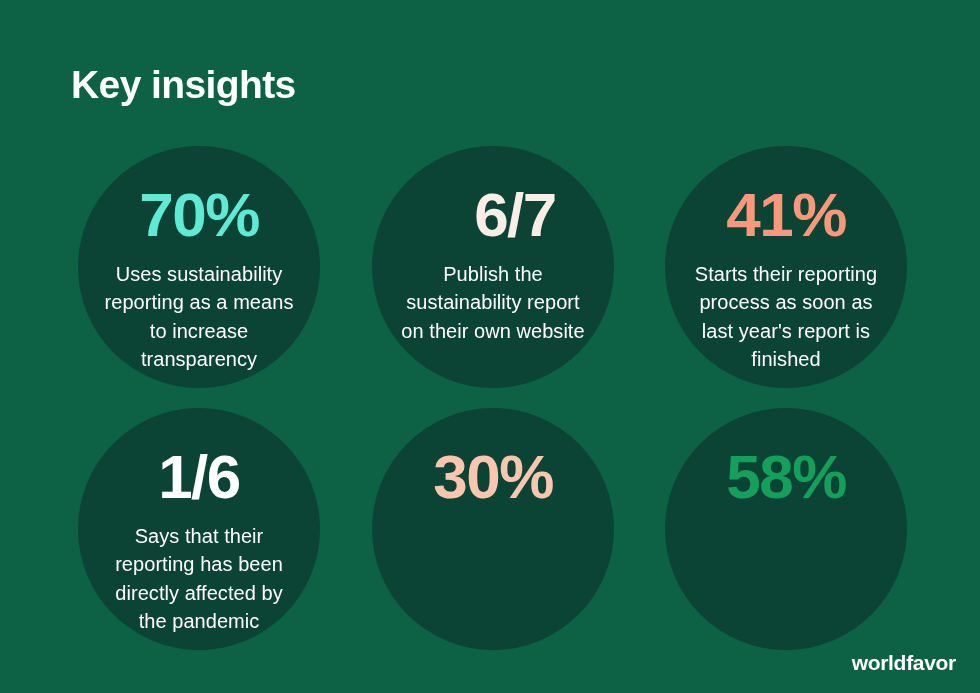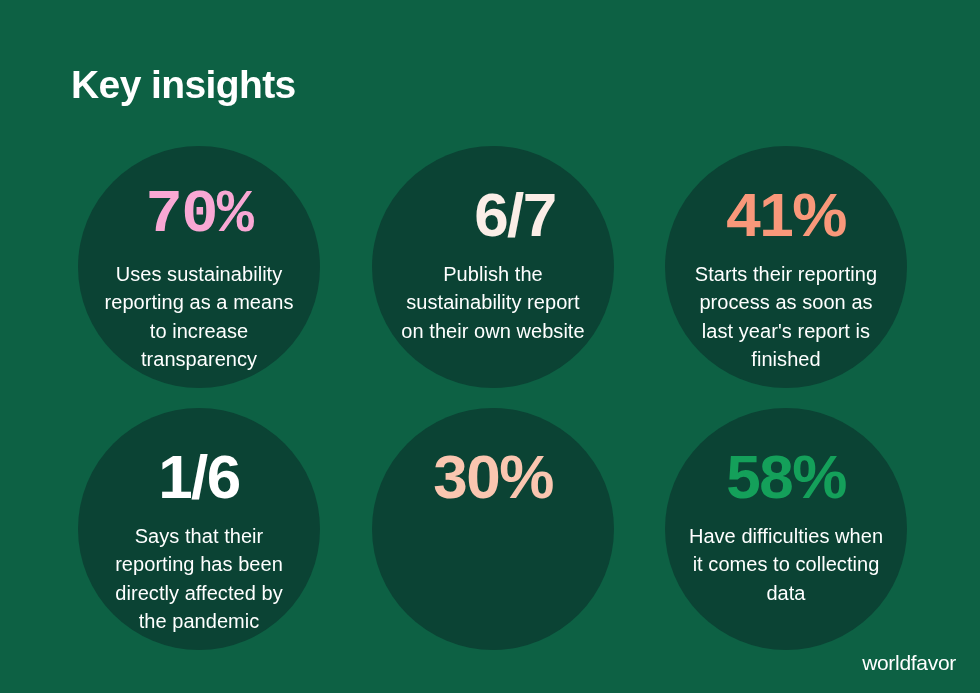"70%" div.stat-value { color: #f9a8d4 -> #5eead4; font-family: Liberation Mono, monospace -> none }
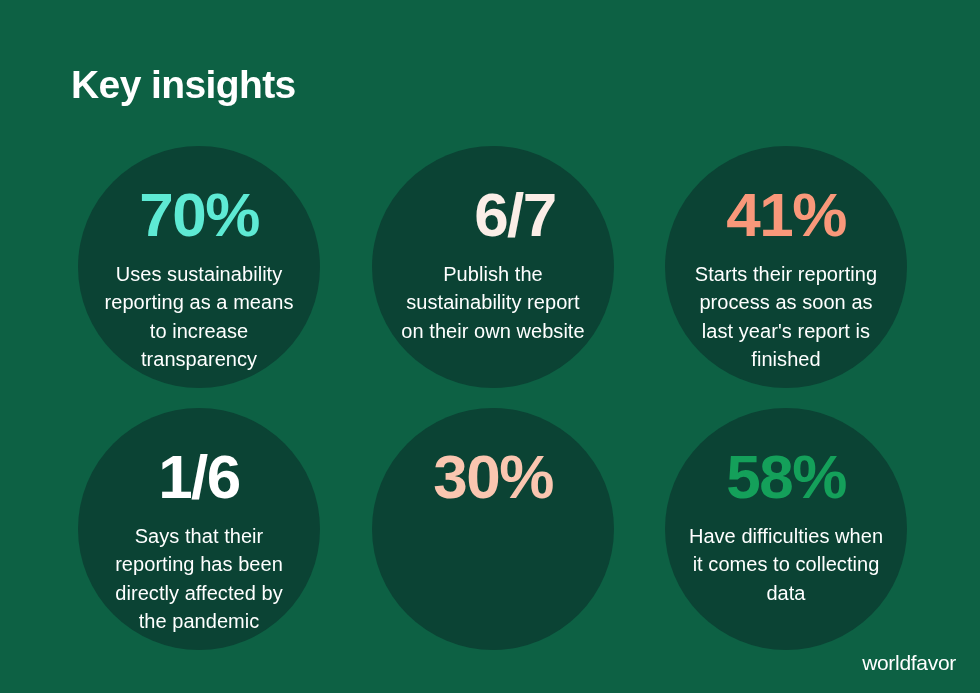"Have difficulties when it comes" div.stat-caption { html: <div>Have difficulties when it comes to collecting data</div> -> none }
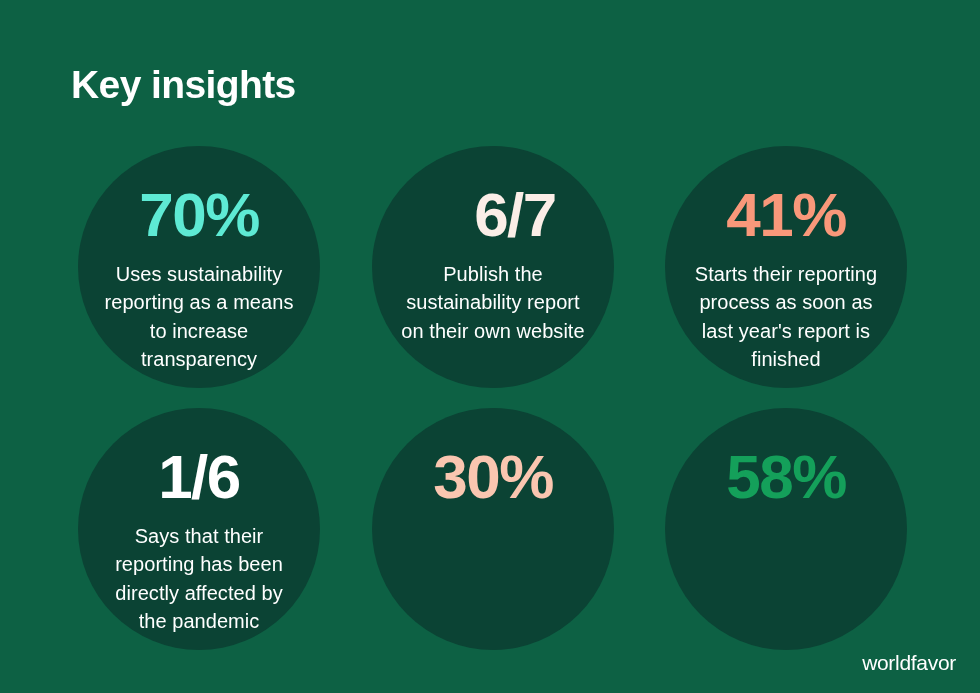"worldfavor" .logo { font-weight: normal -> bold }
